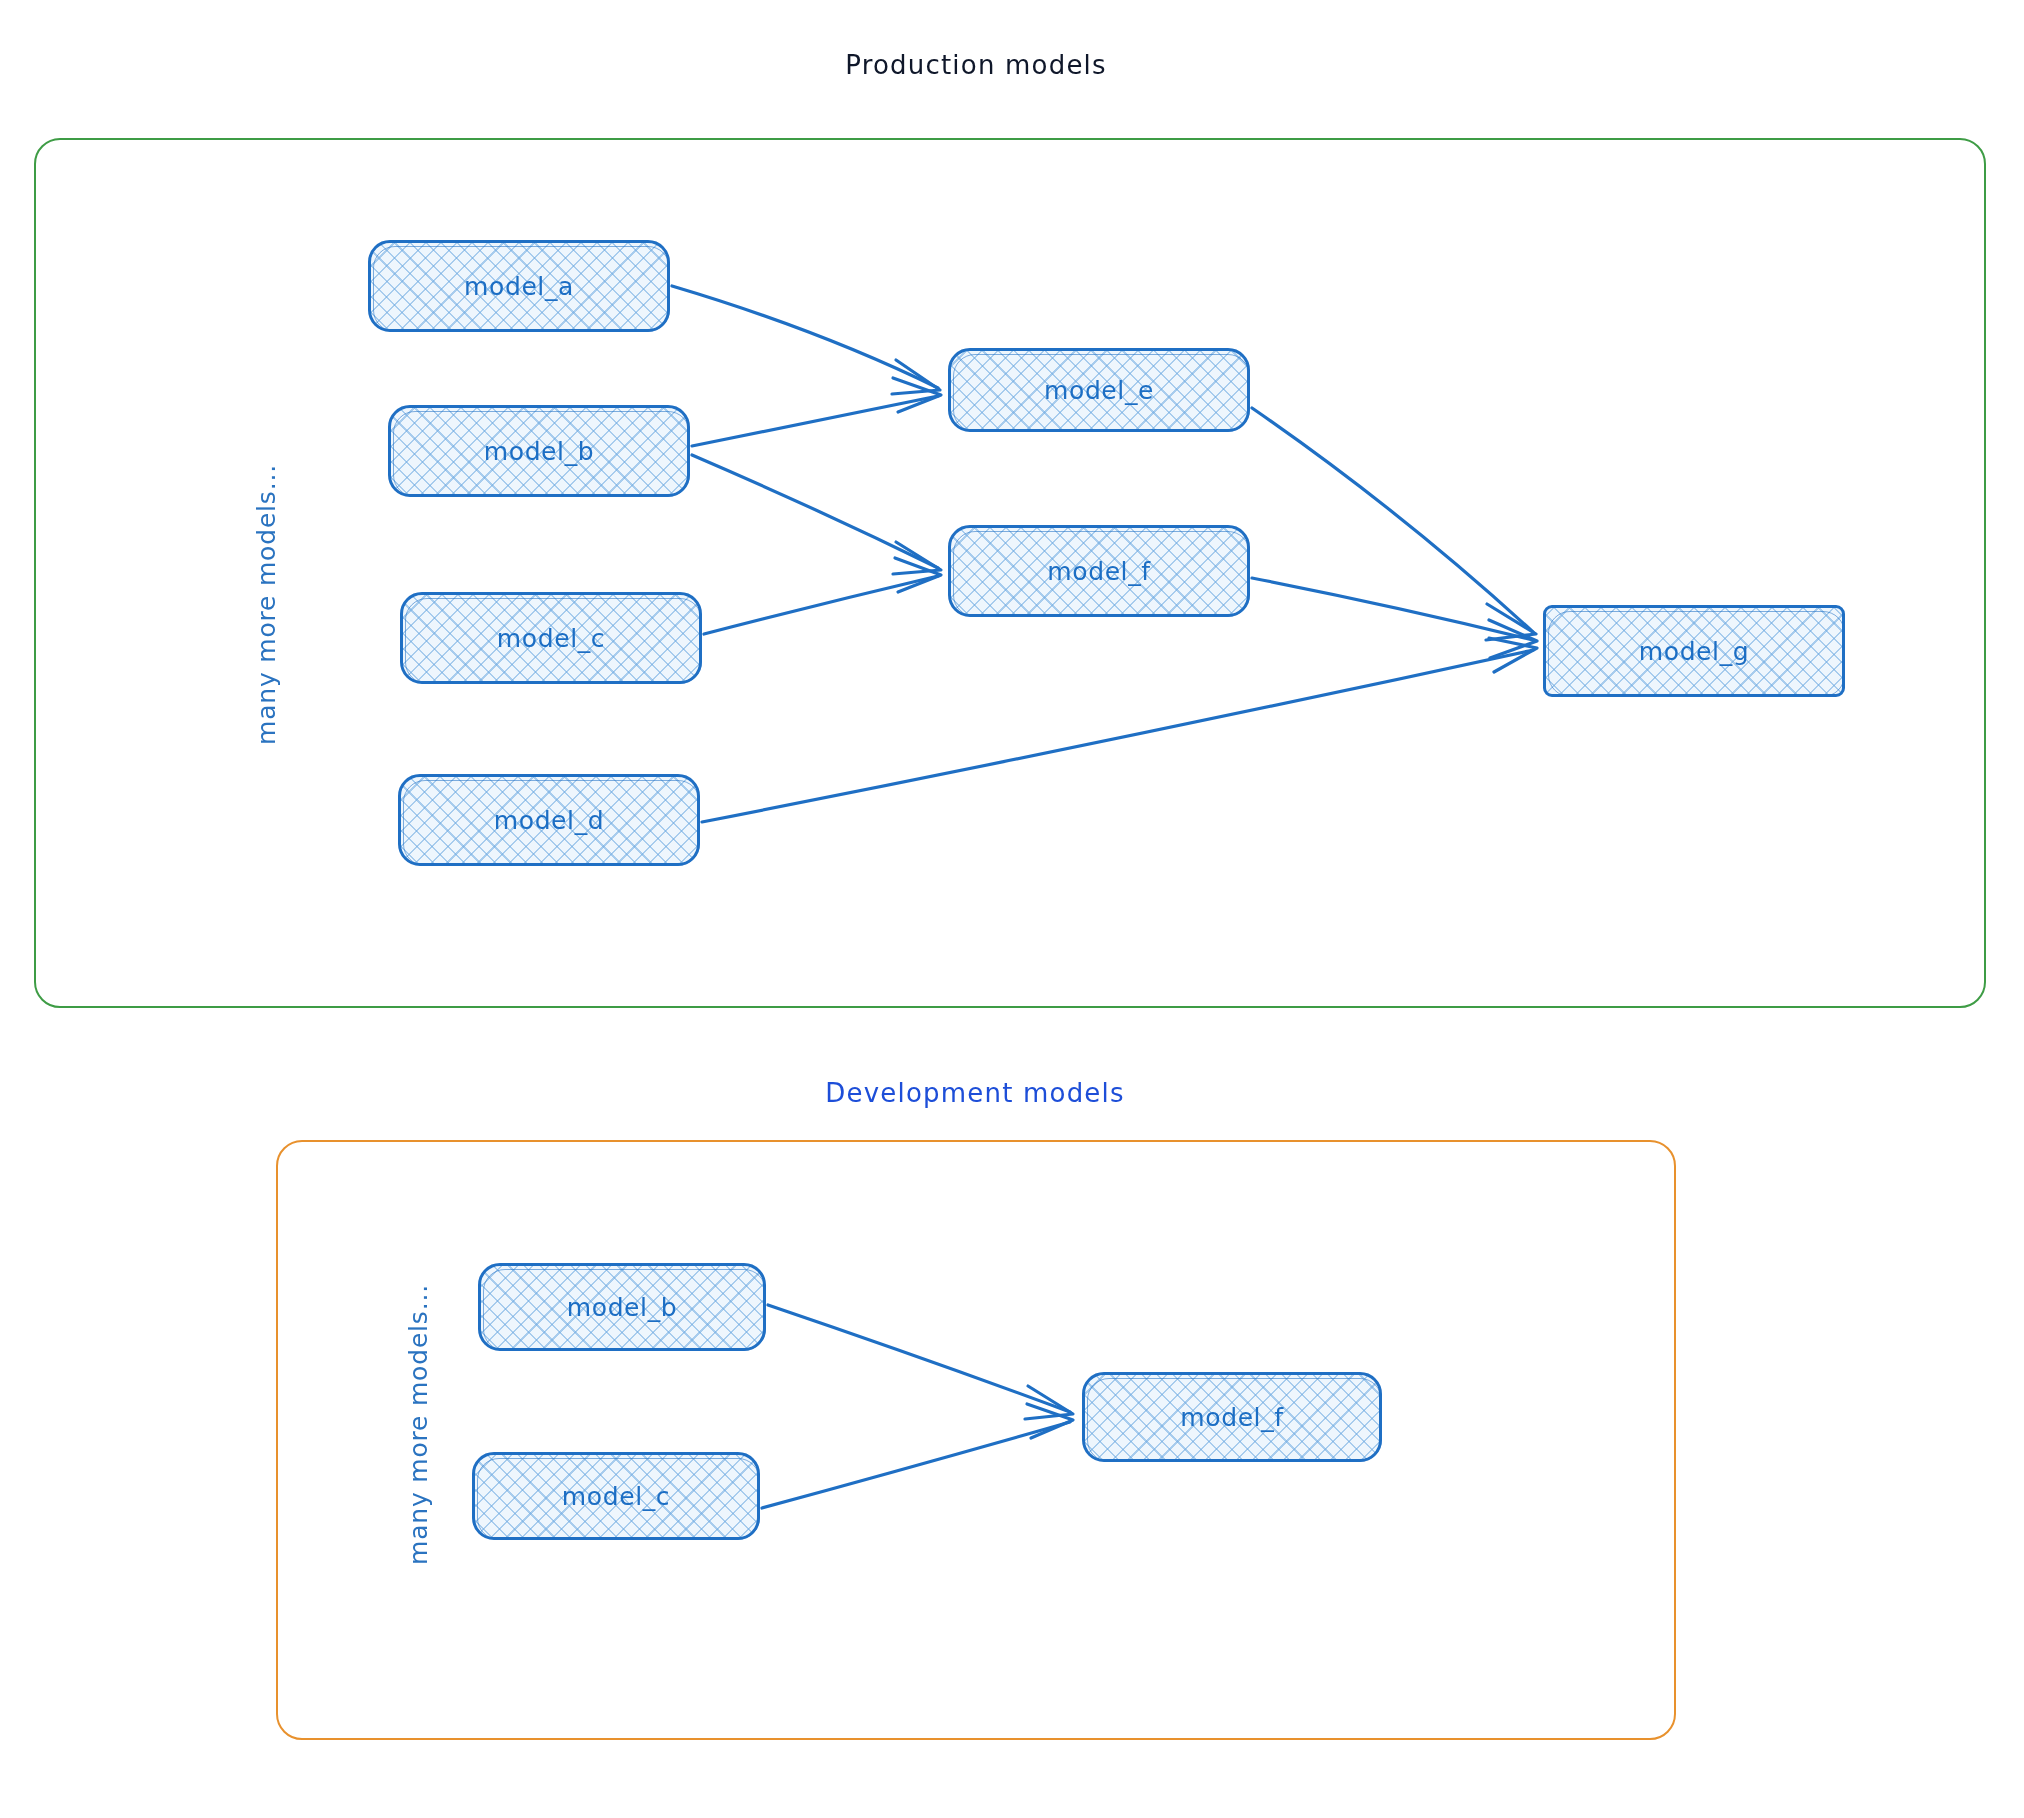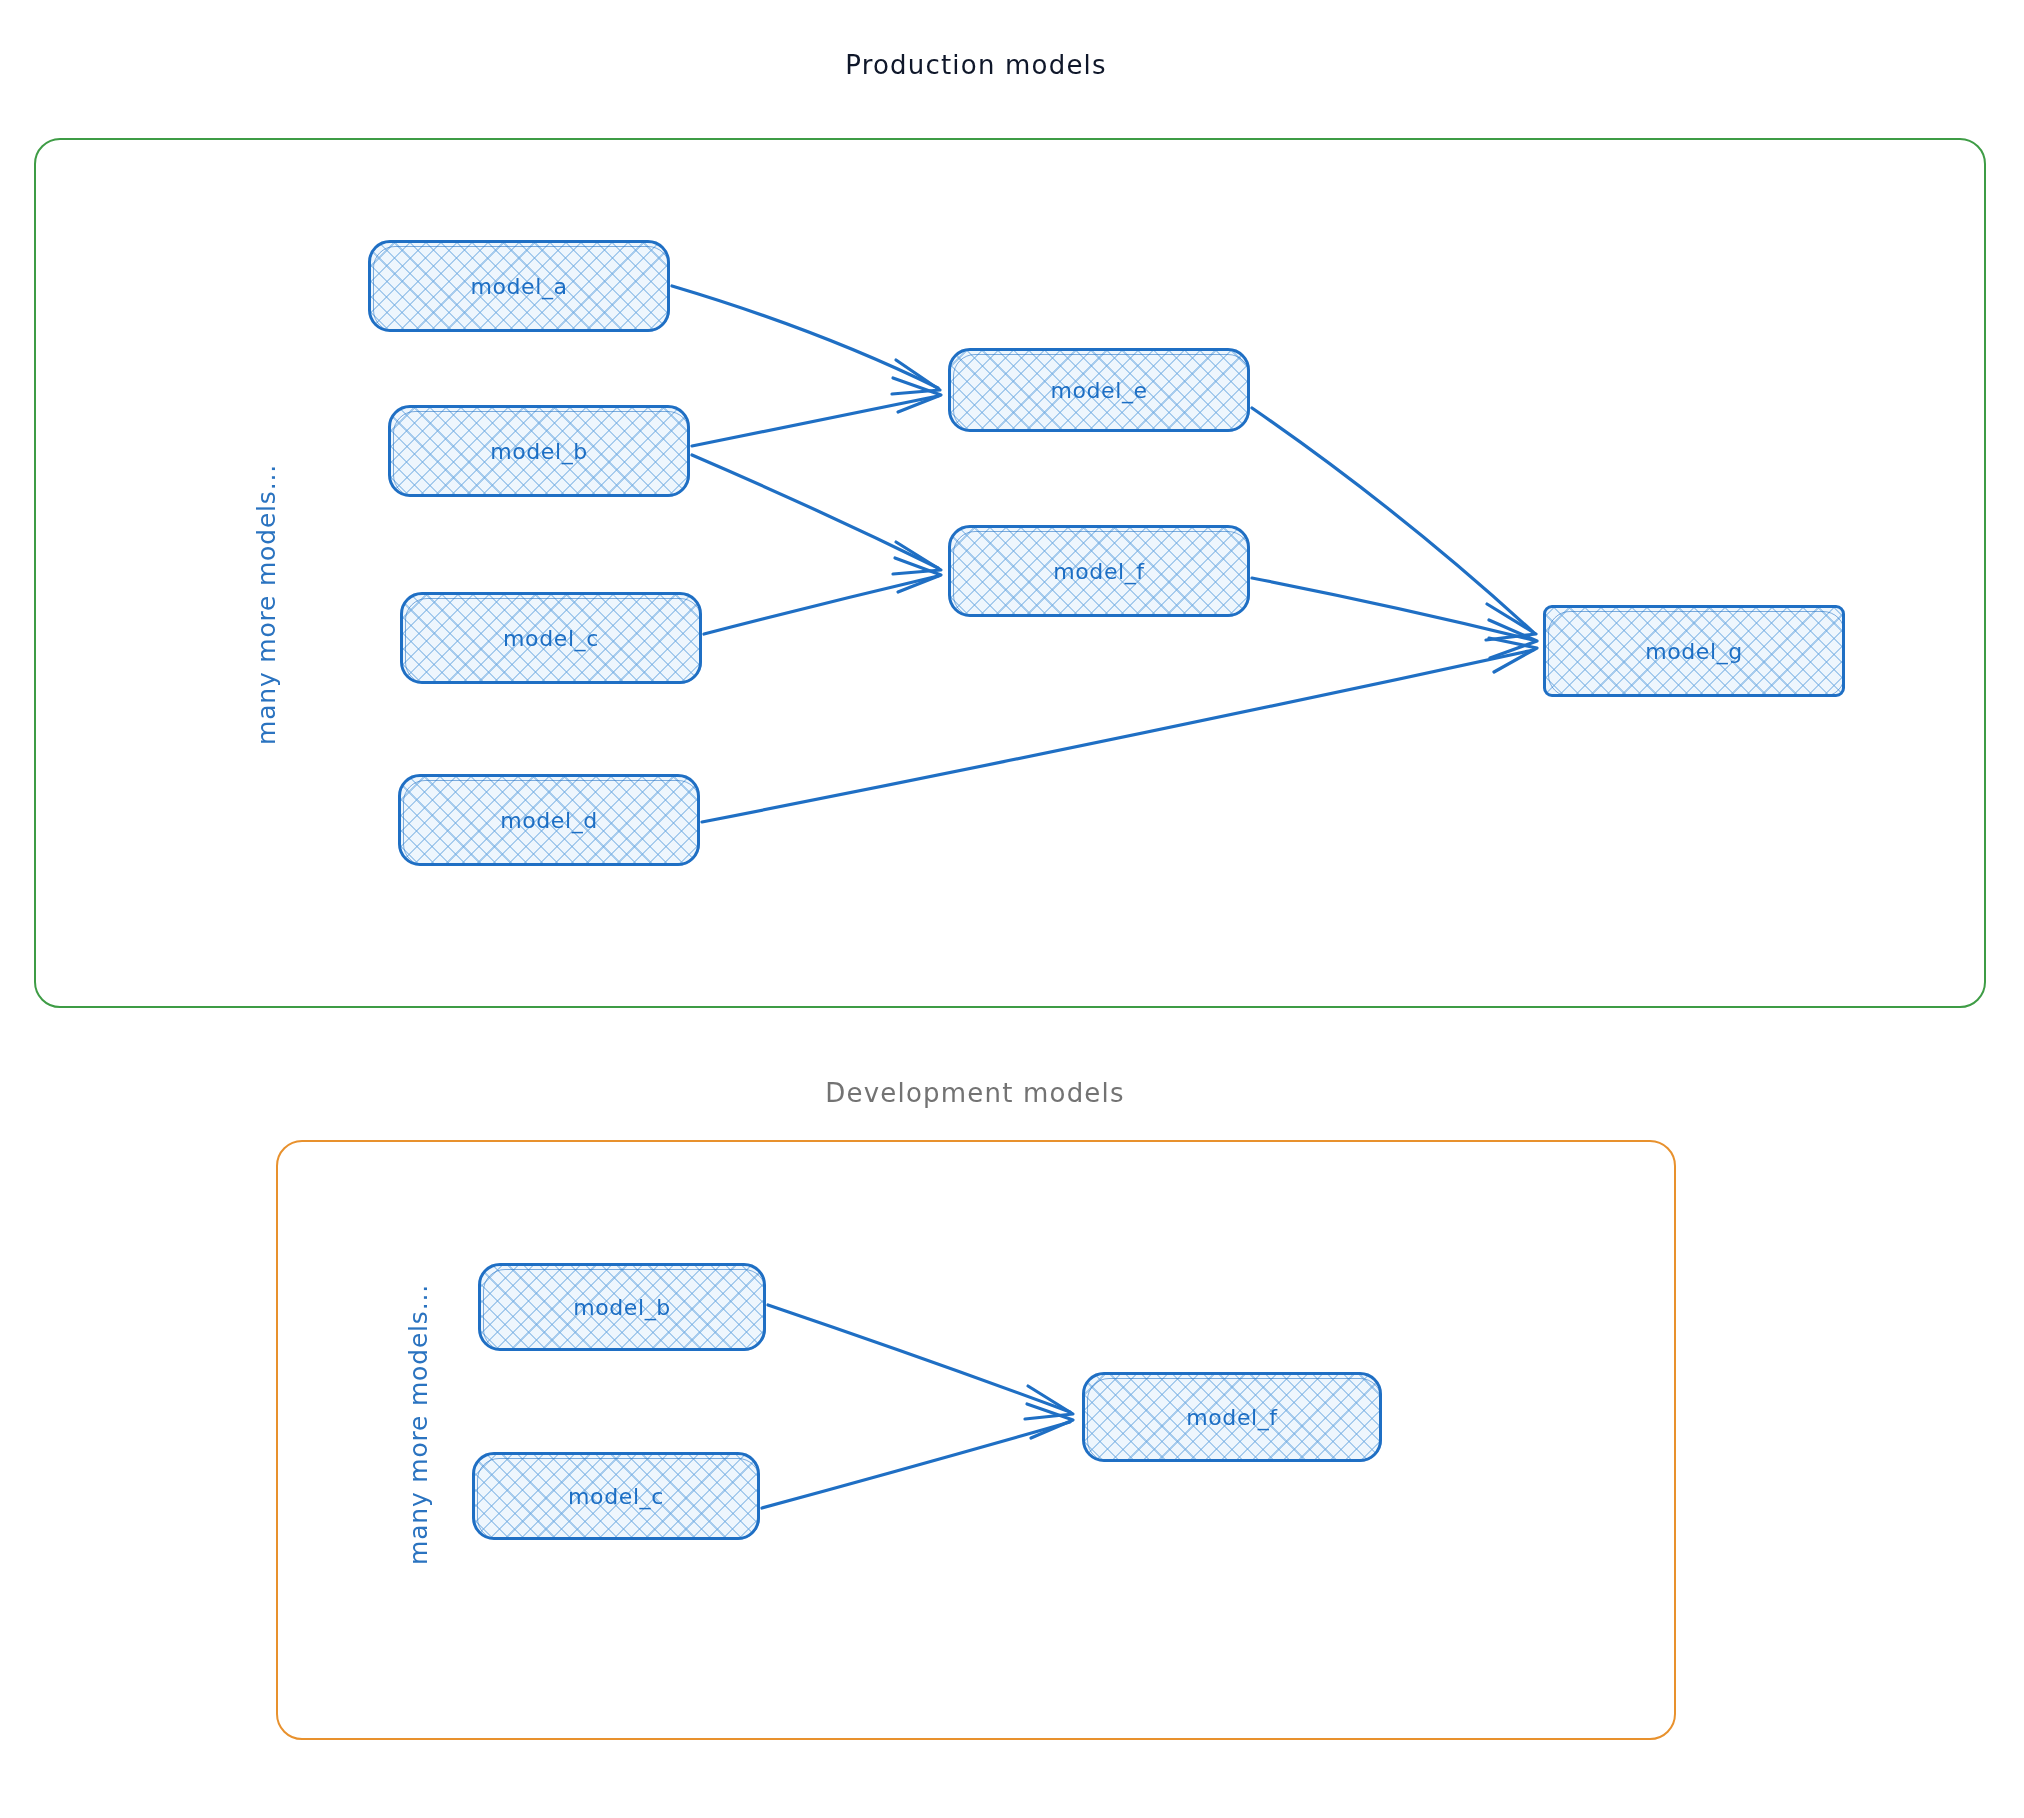"model_a" .node-label { font-size: 22px -> 25px }
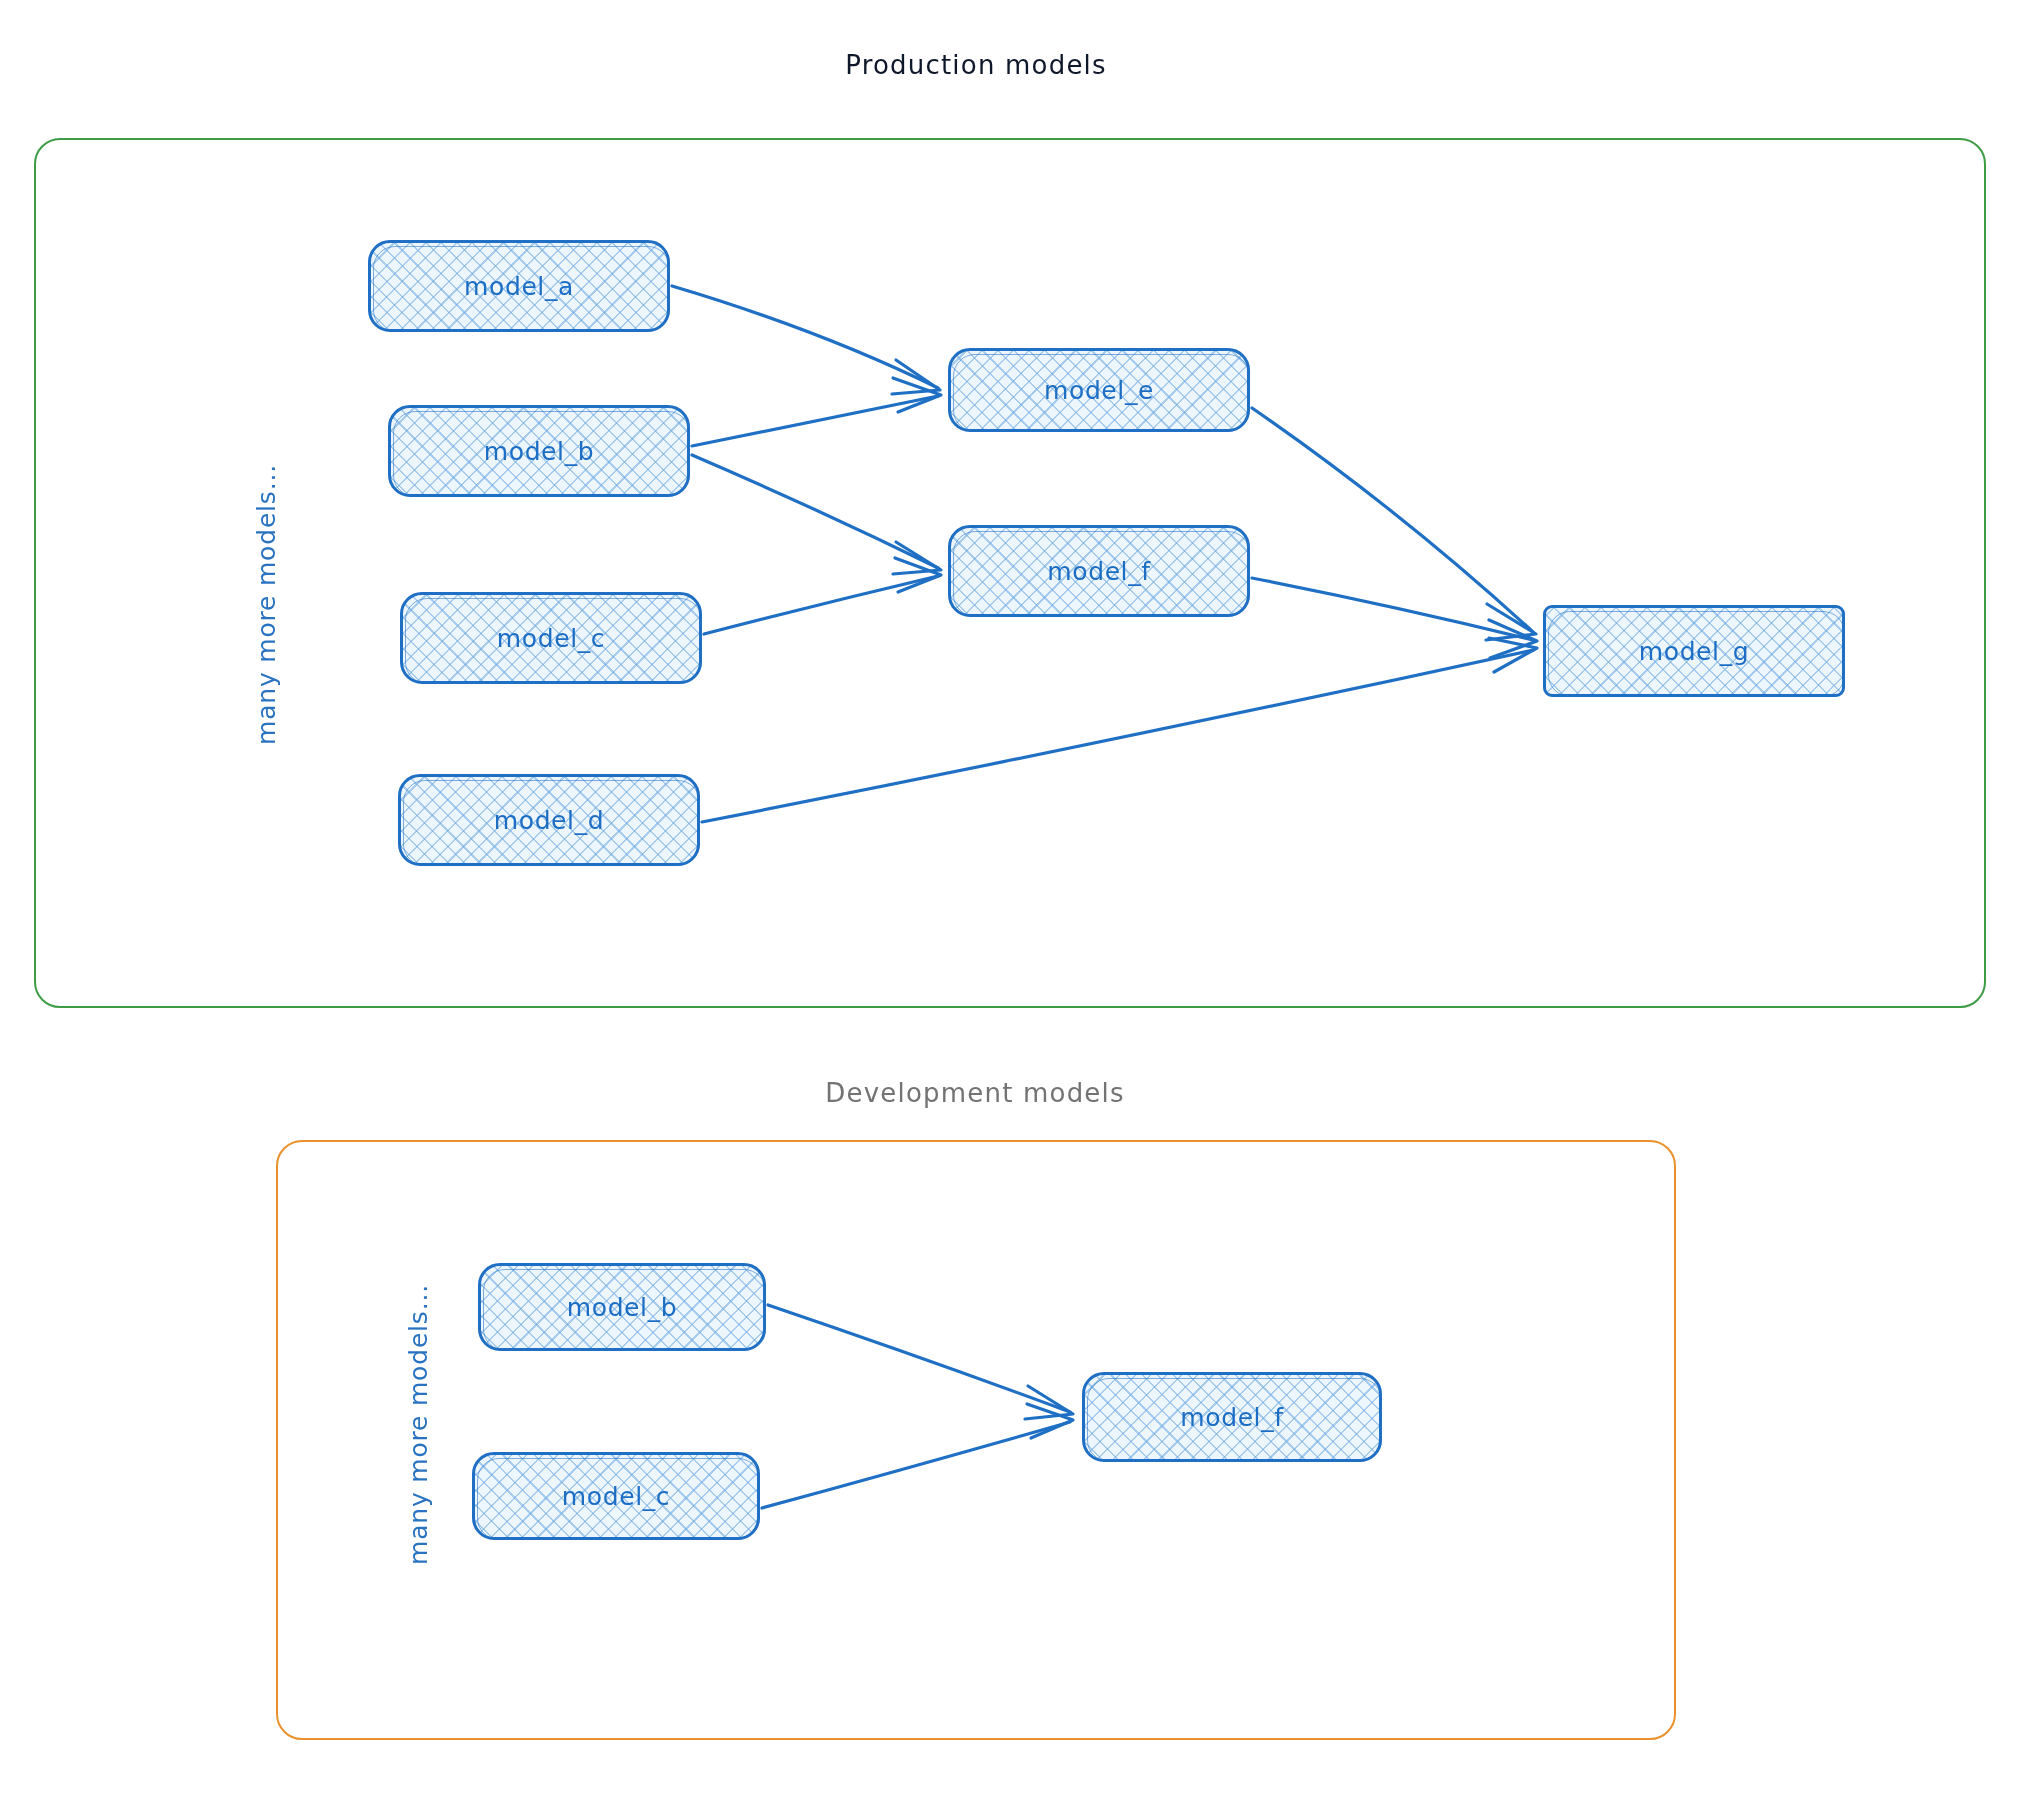"Development models" div.group-title { color: #737373 -> #1d4ed8 }
